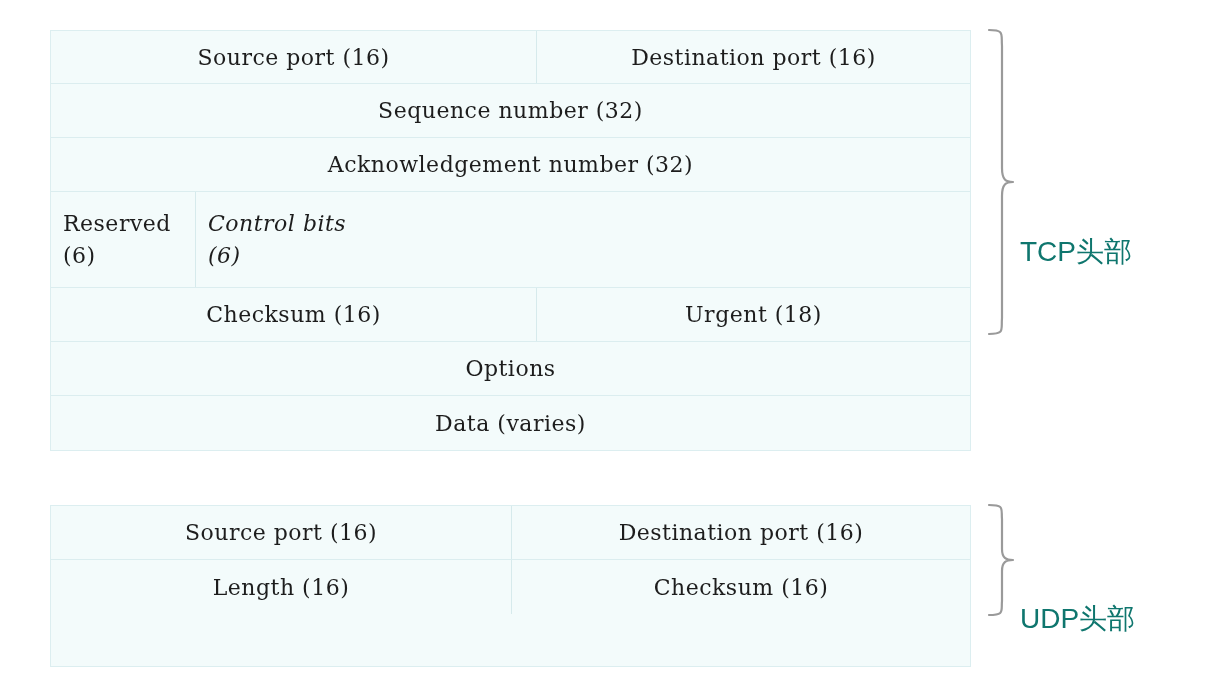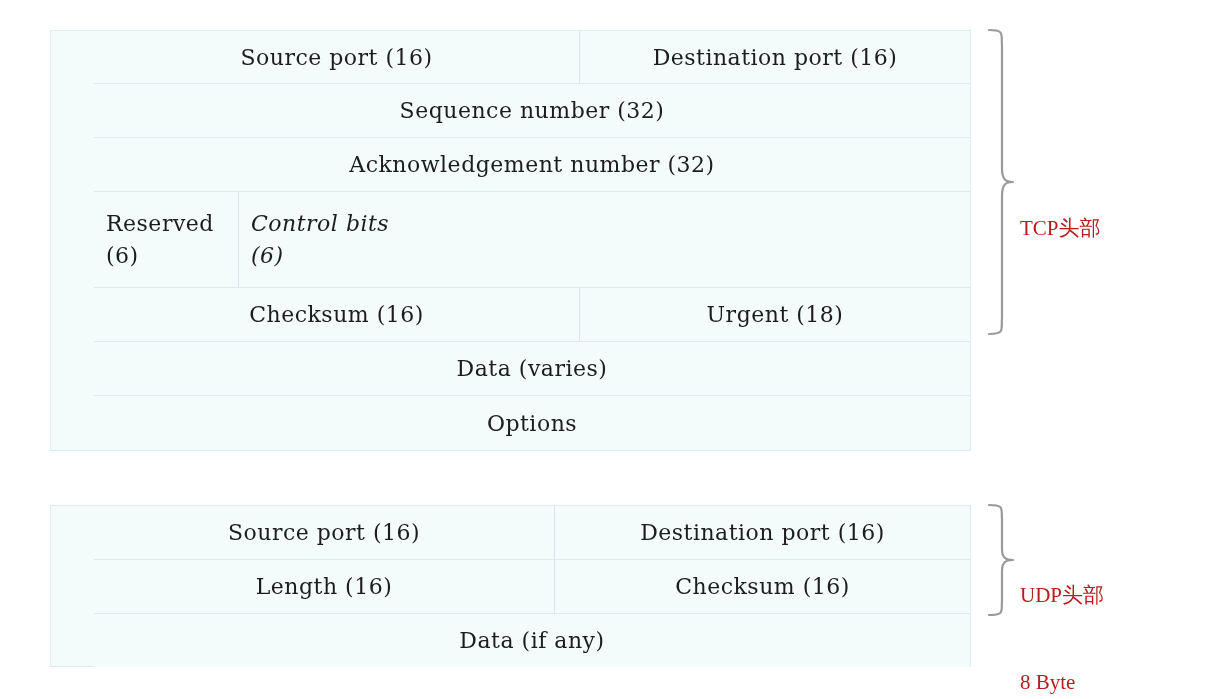"Source port (16)" .pkt-table { padding-left: 43px -> none }
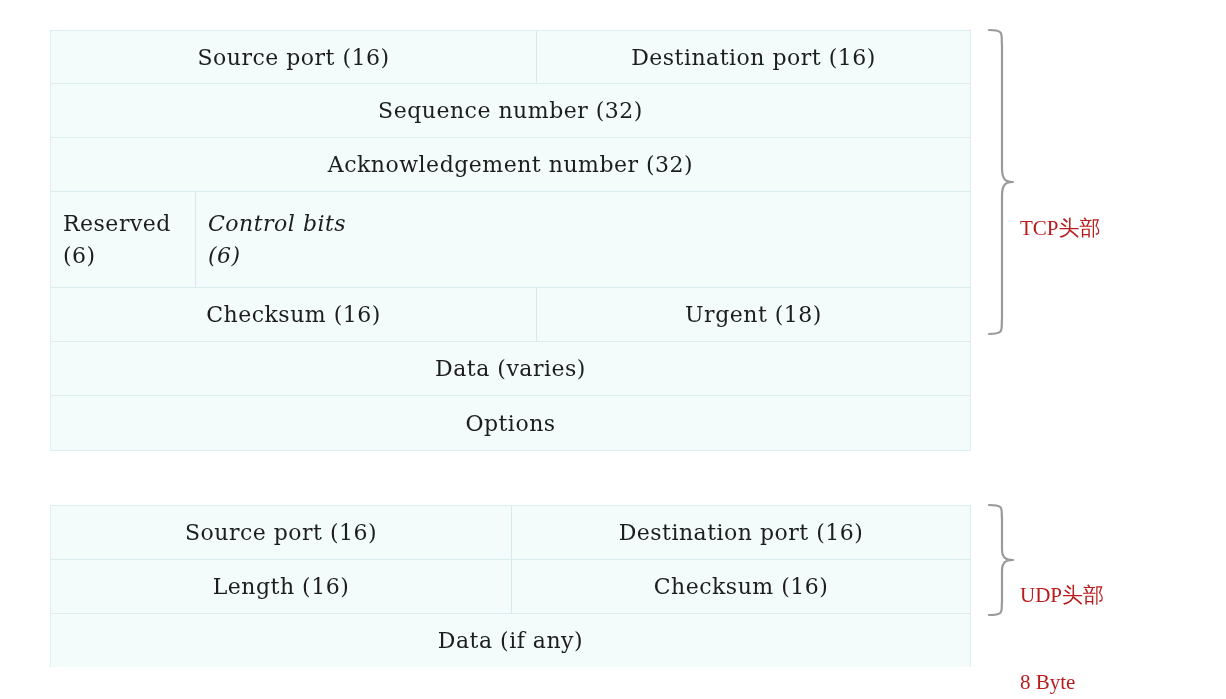"TCP头部" .annot { color: #b91c1c -> #0f766e; font-family: Liberation Serif, serif -> Liberation Sans, sans-serif; font-size: 21px -> 28px }
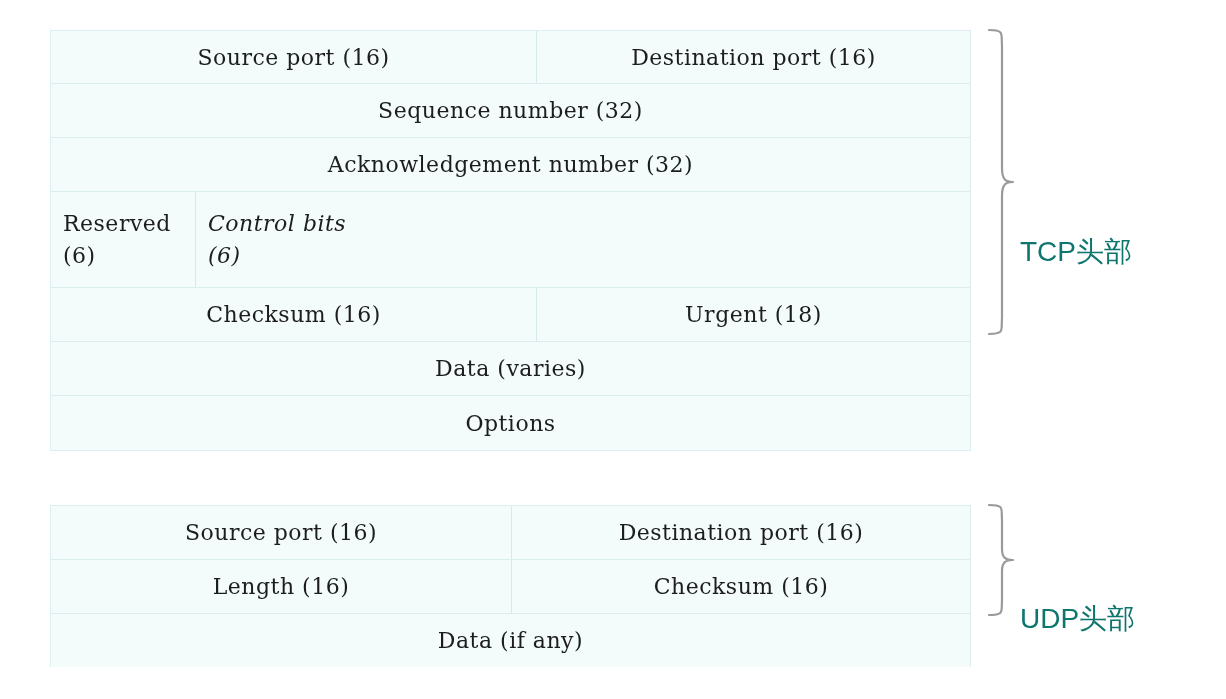"Data (varies)" div.pkt-row { order: before "Options" -> after "Options" }
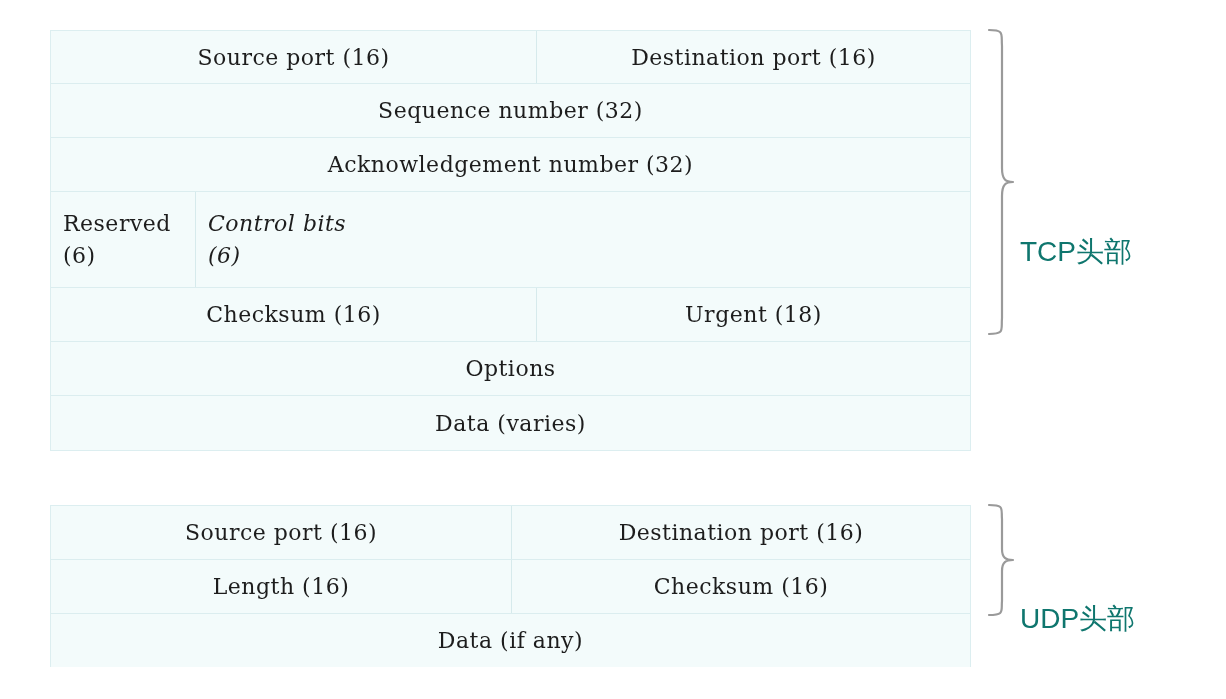"Data (if any)" div.pkt-row { html: <div> <div>Data (if any)</div> </div> -> none }
